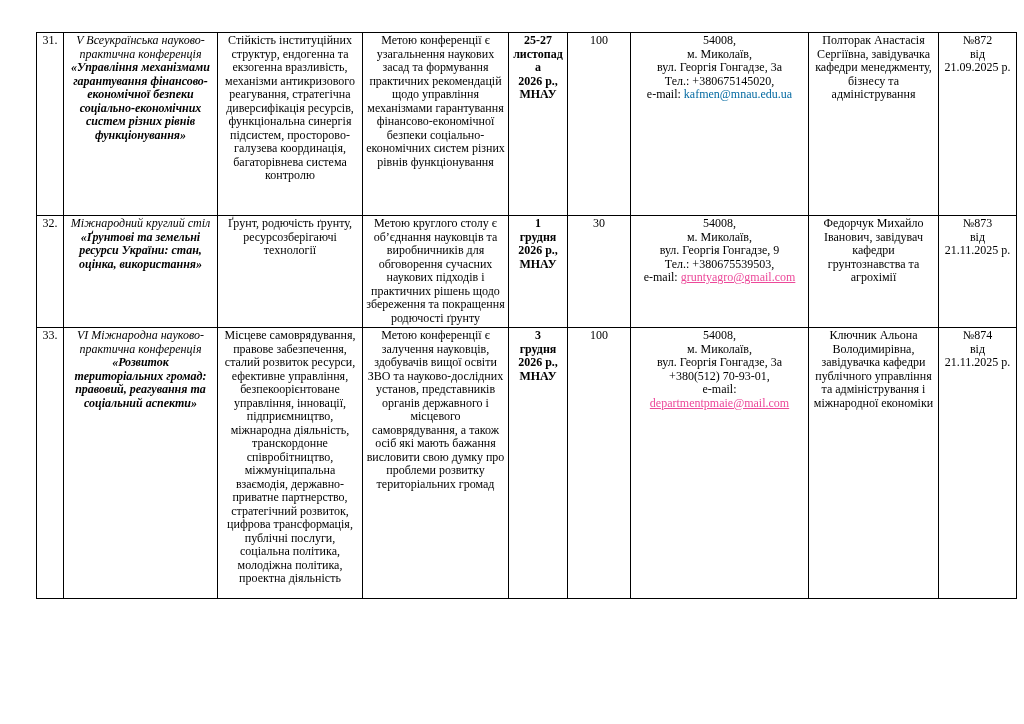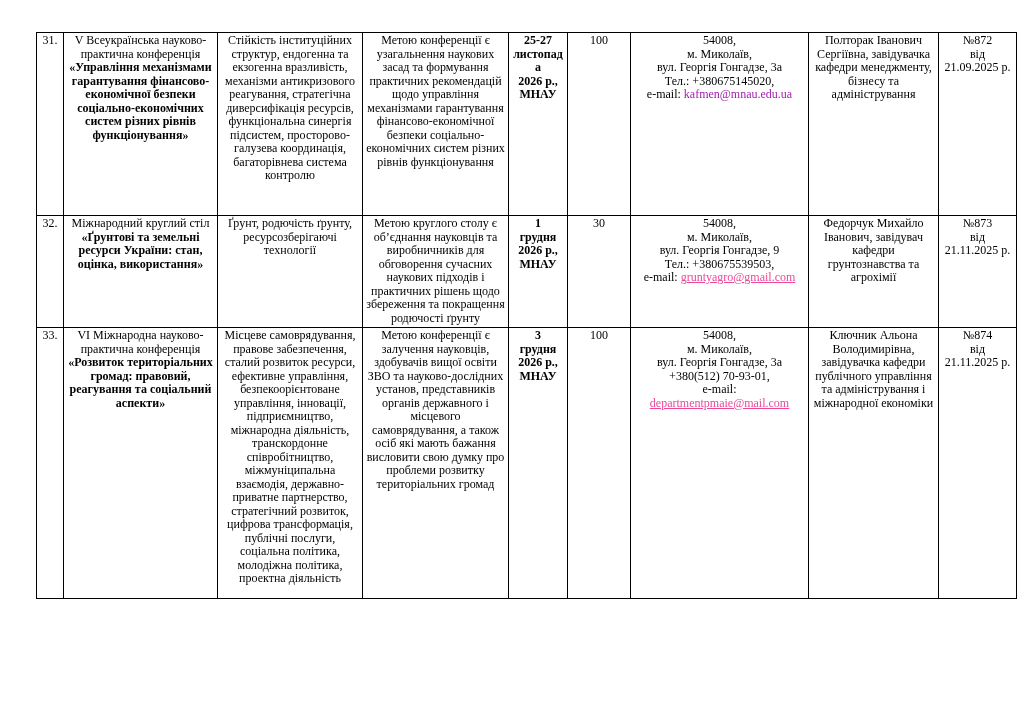"V Всеукраїнська науково-практична" td.cell-title { font-style: none -> italic }
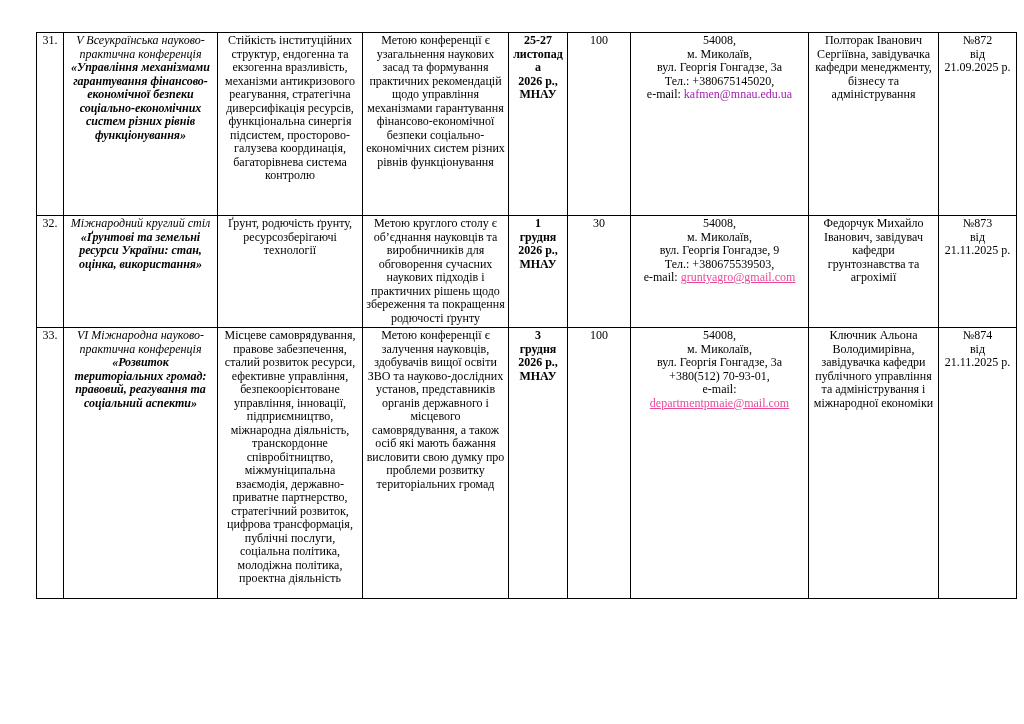"Полторак Іванович Сергіївна, завідувачка" td { text: Іванович -> Анастасія }
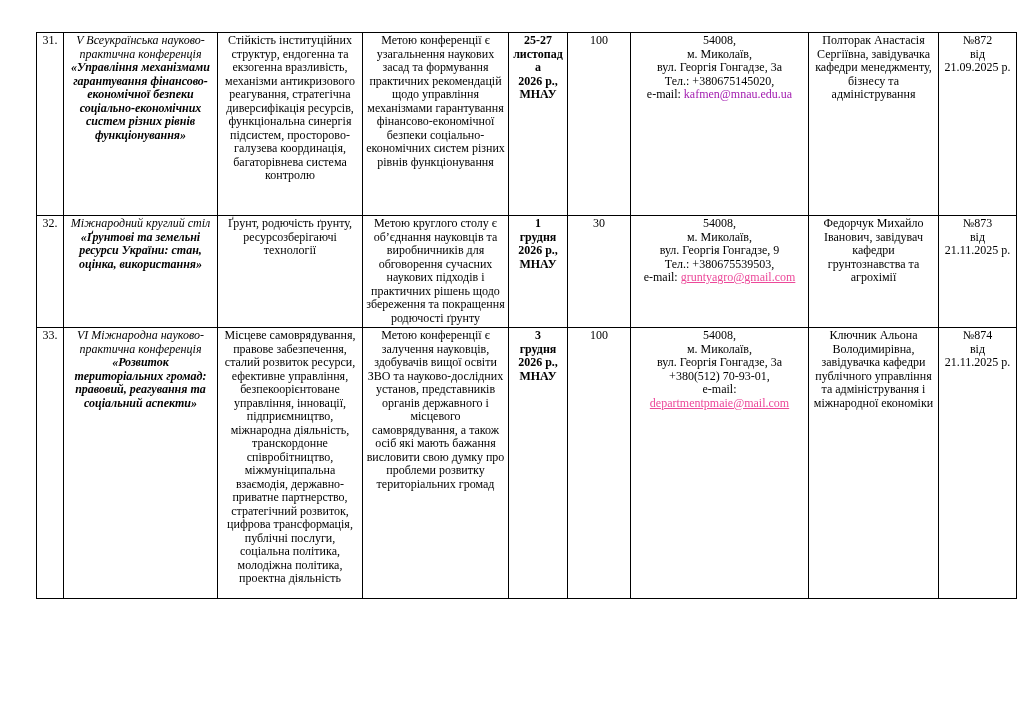"kafmen@mnau.edu.ua" .email-plain { color: #a21caf -> #0369a1 }
